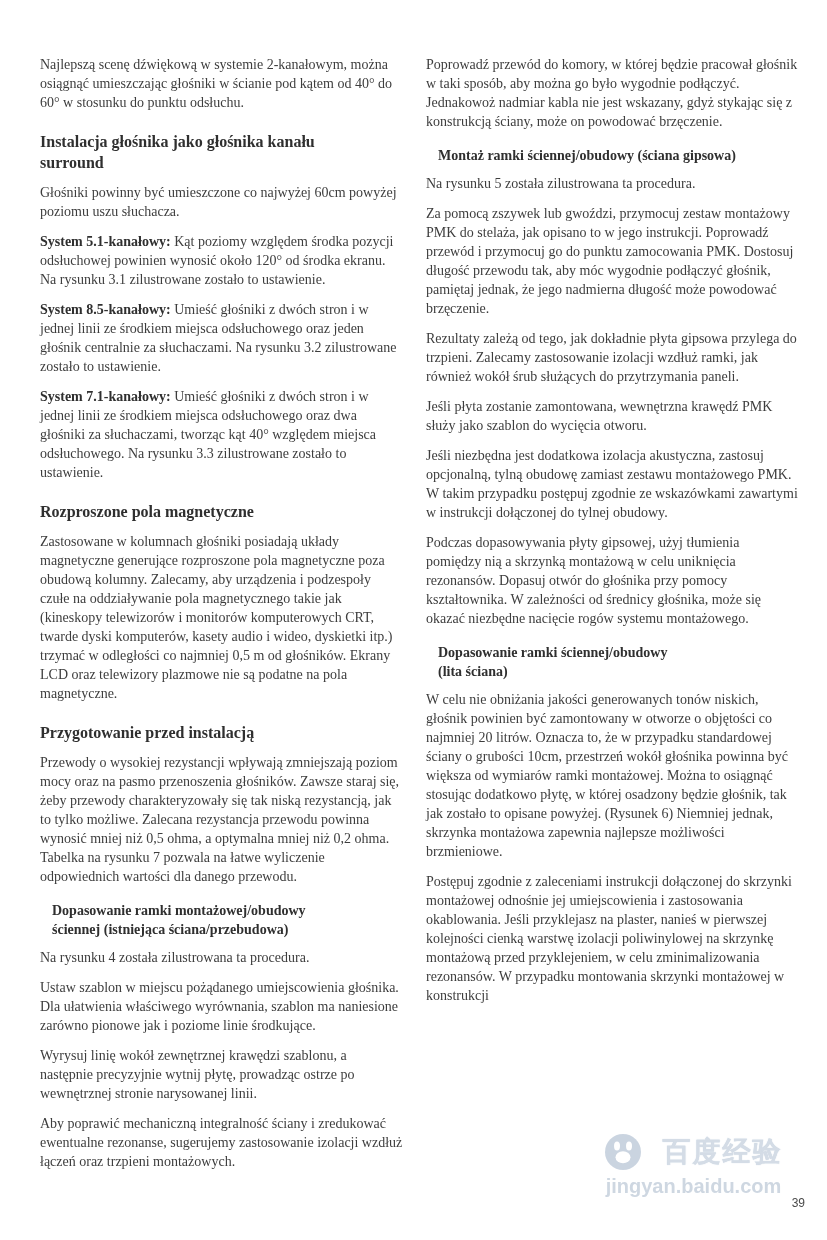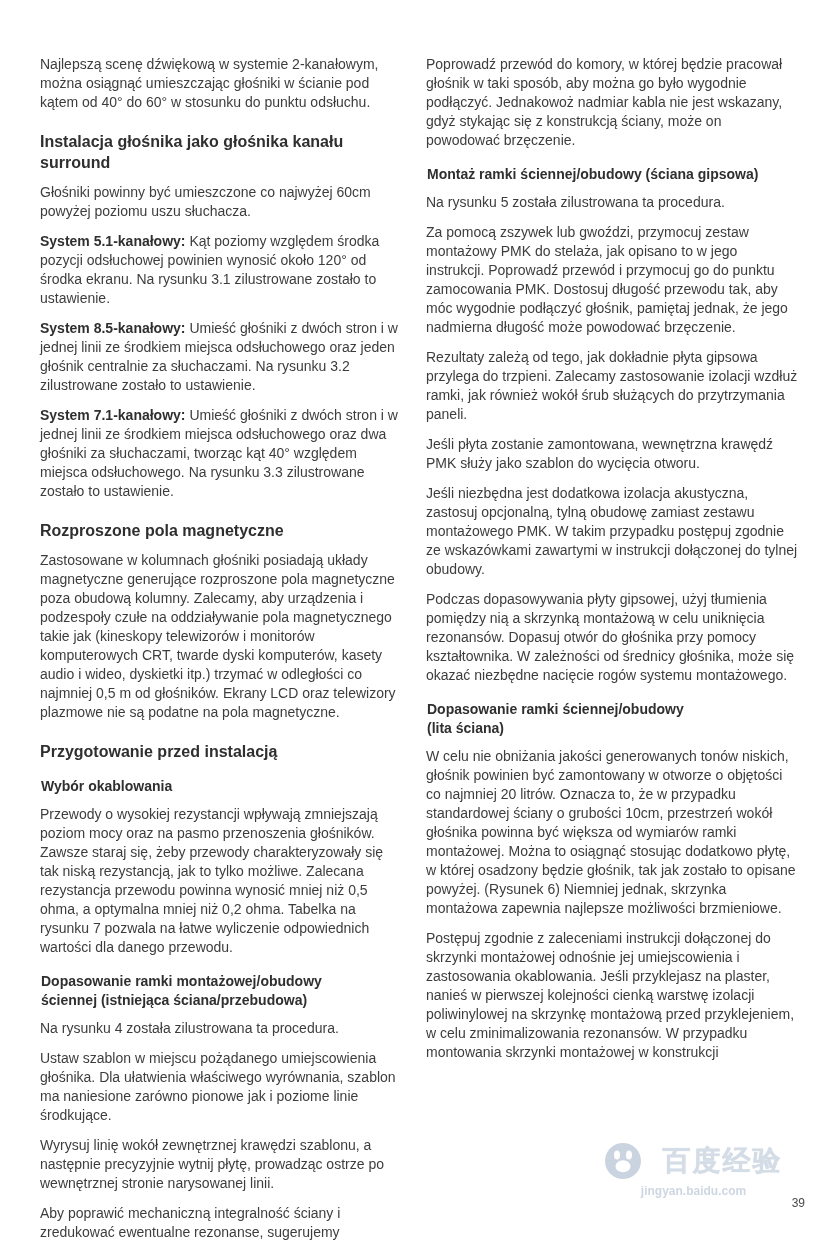"Najlepszą scenę dźwiękową w systemie" .blk { font-family: none -> Liberation Serif, serif }
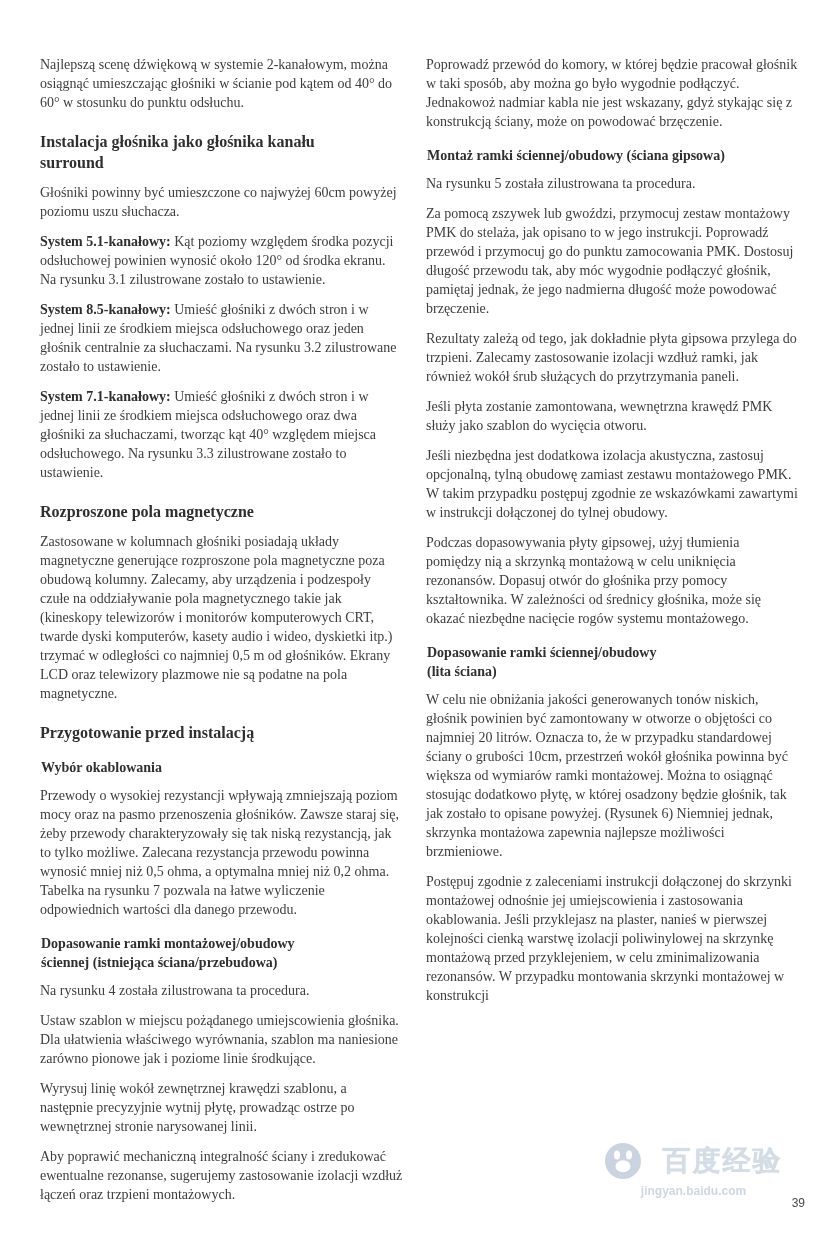"Montaż ramki ściennej/obudowy (ściana" .h3 { margin: 15px 0 9px 1px -> 15px 0 9px 12px }
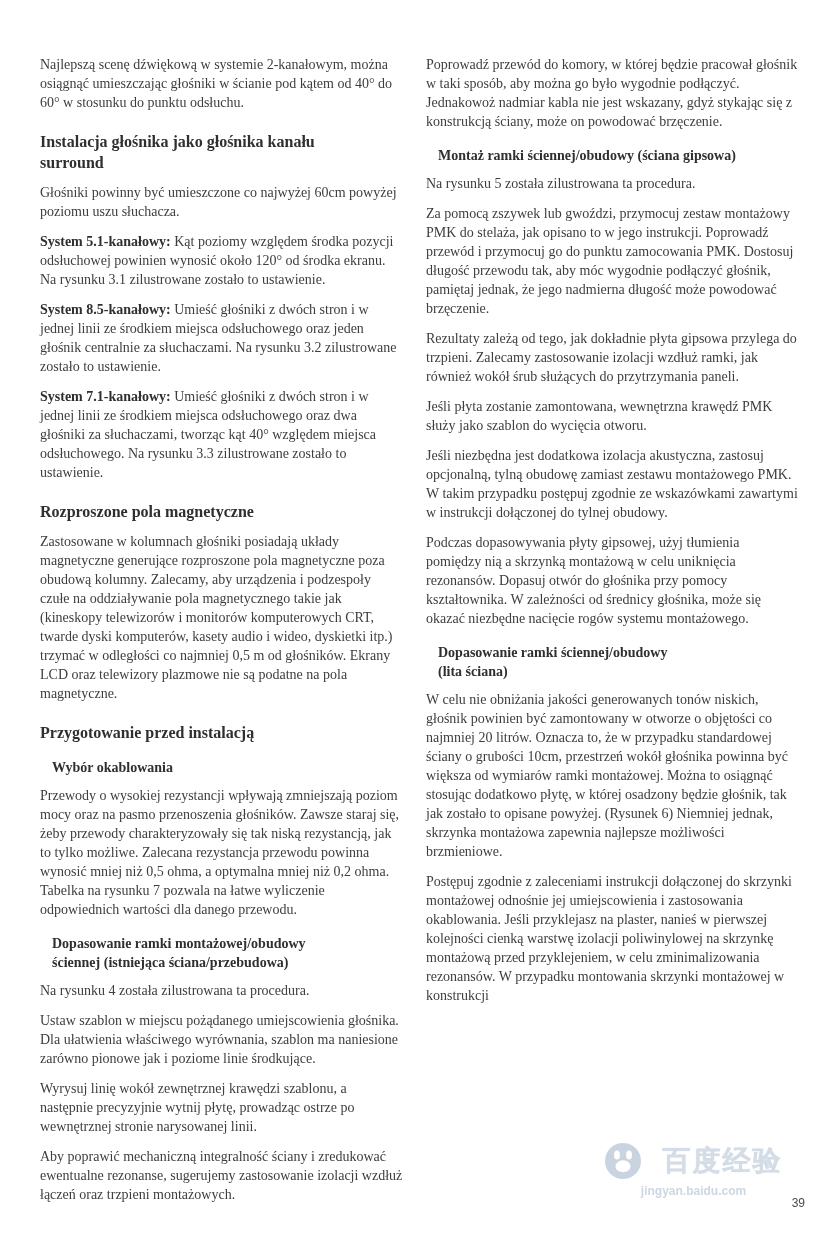"Wybór okablowania" div.blk { html: <div>Wybór okablowania</div> -> none }
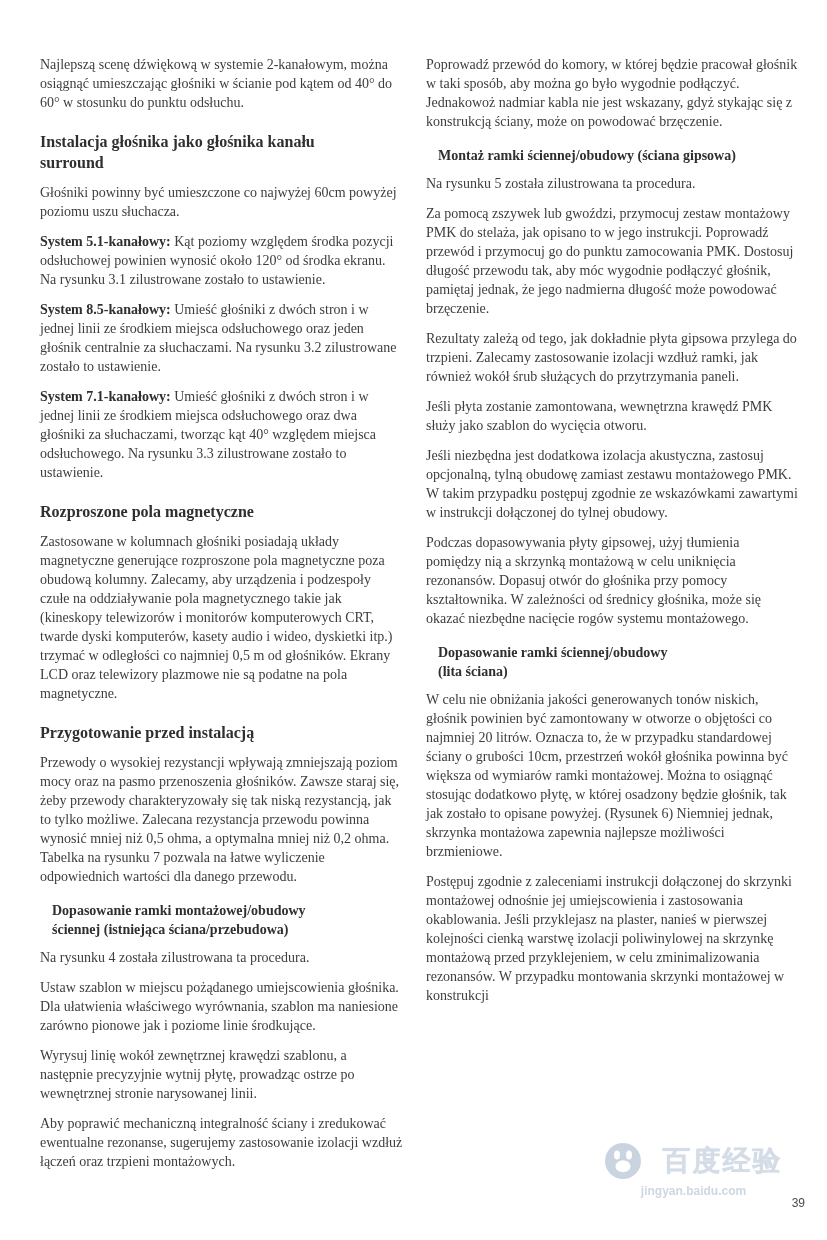"jingyan.baidu.com" .wm-url { font-size: 12px -> 20px }
